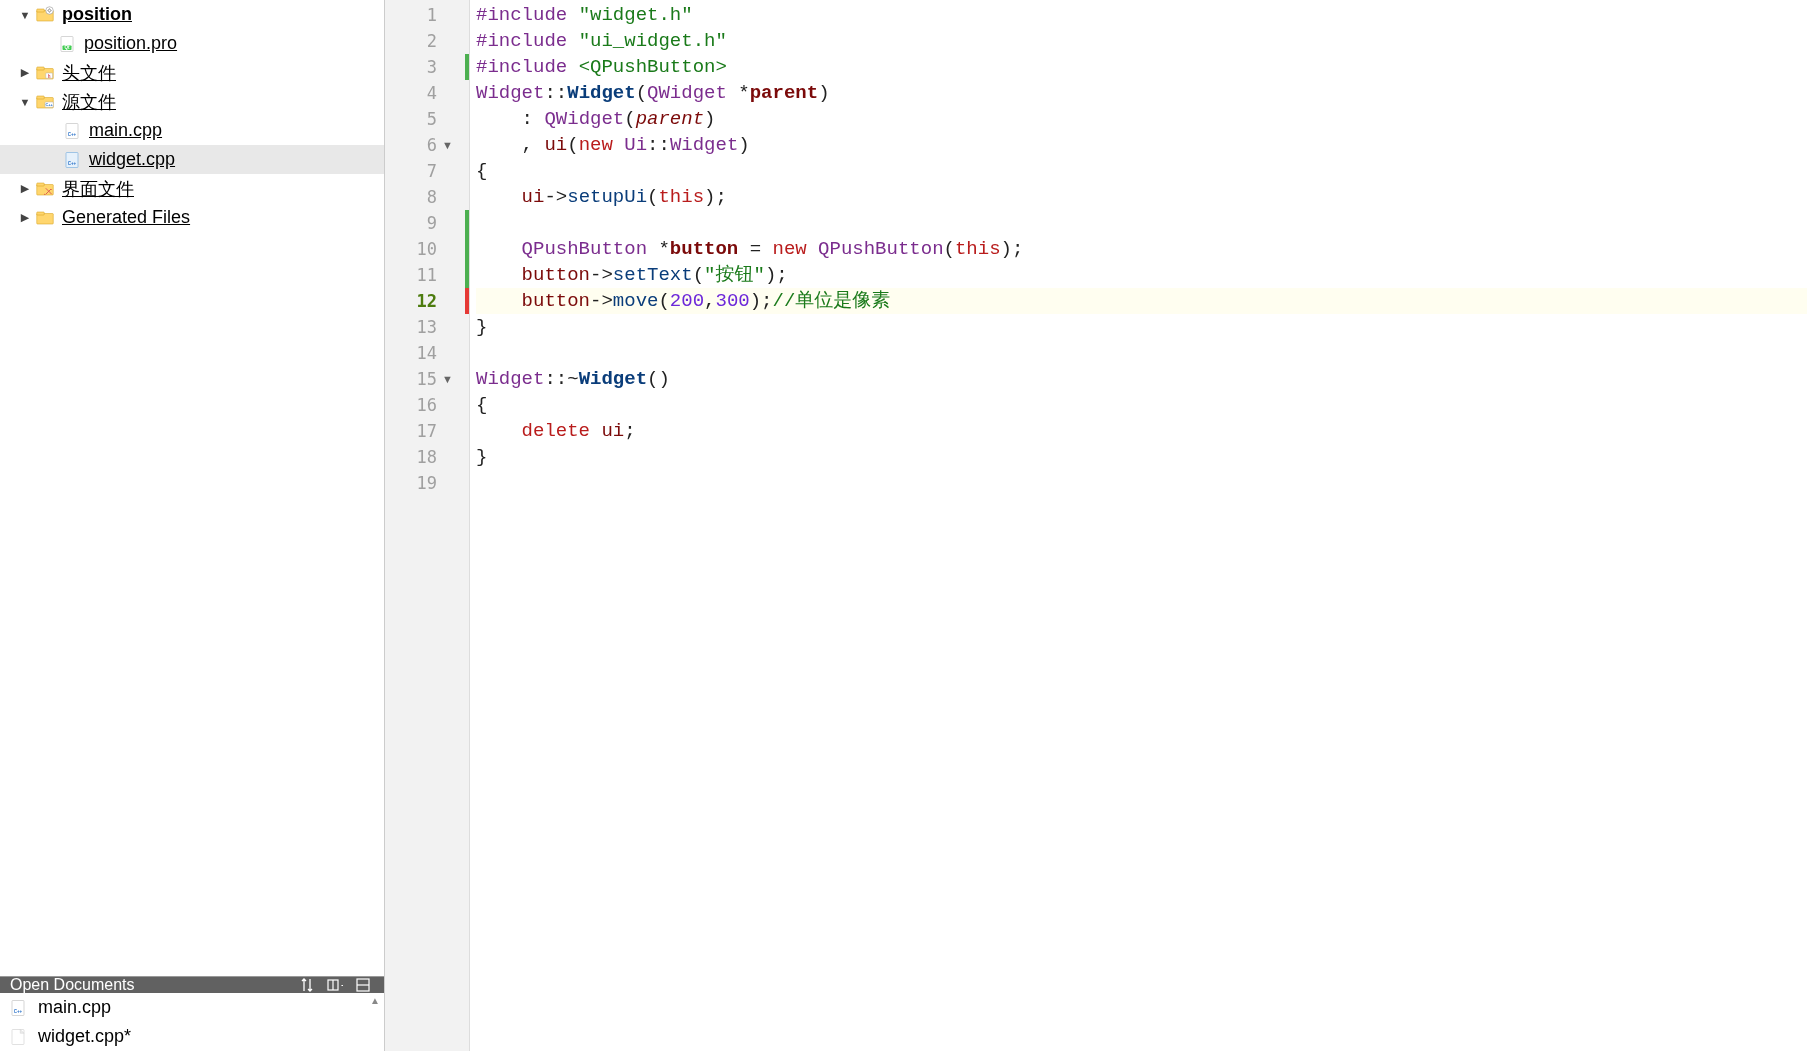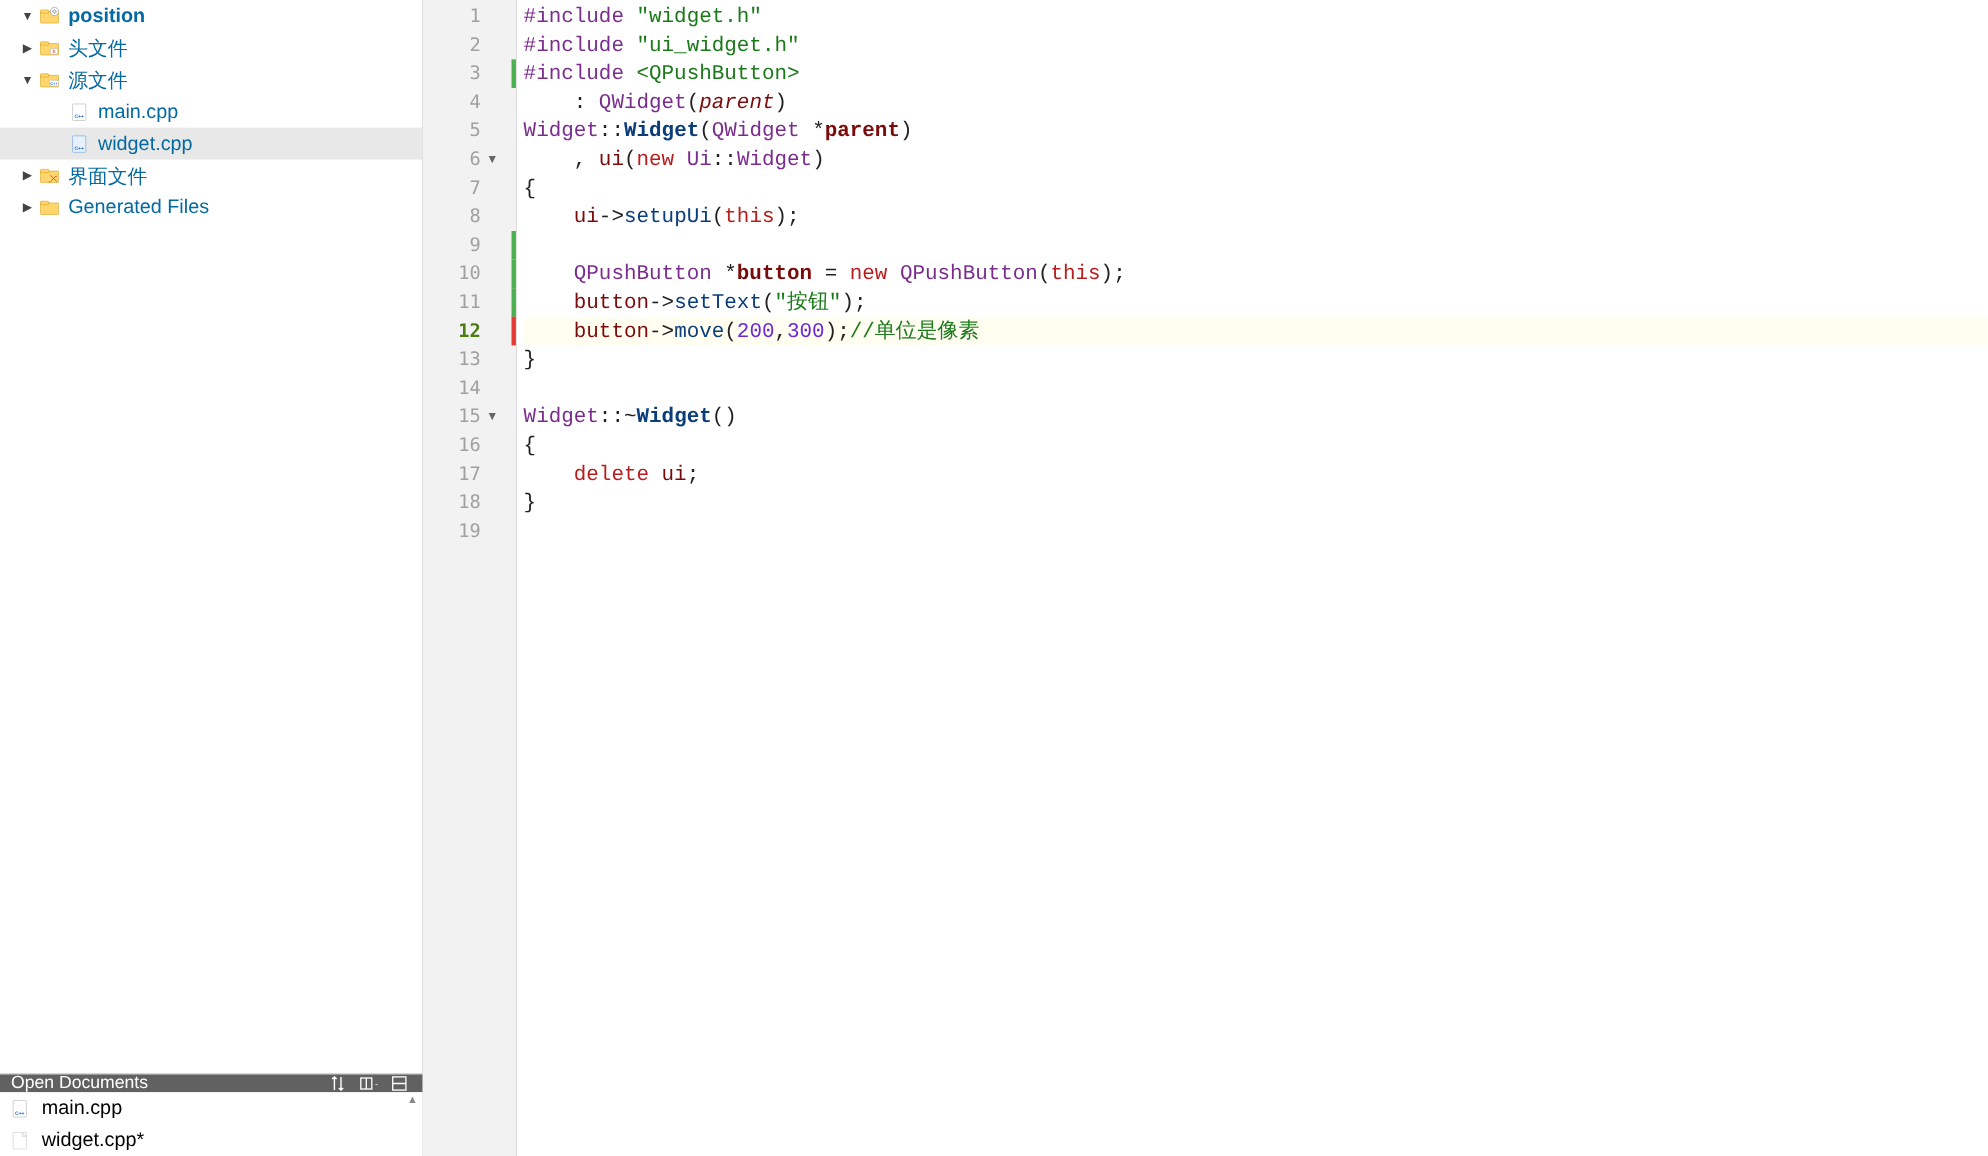"position" .tree-label { color: #0369a1 -> #000000; text-decoration: none -> underline }
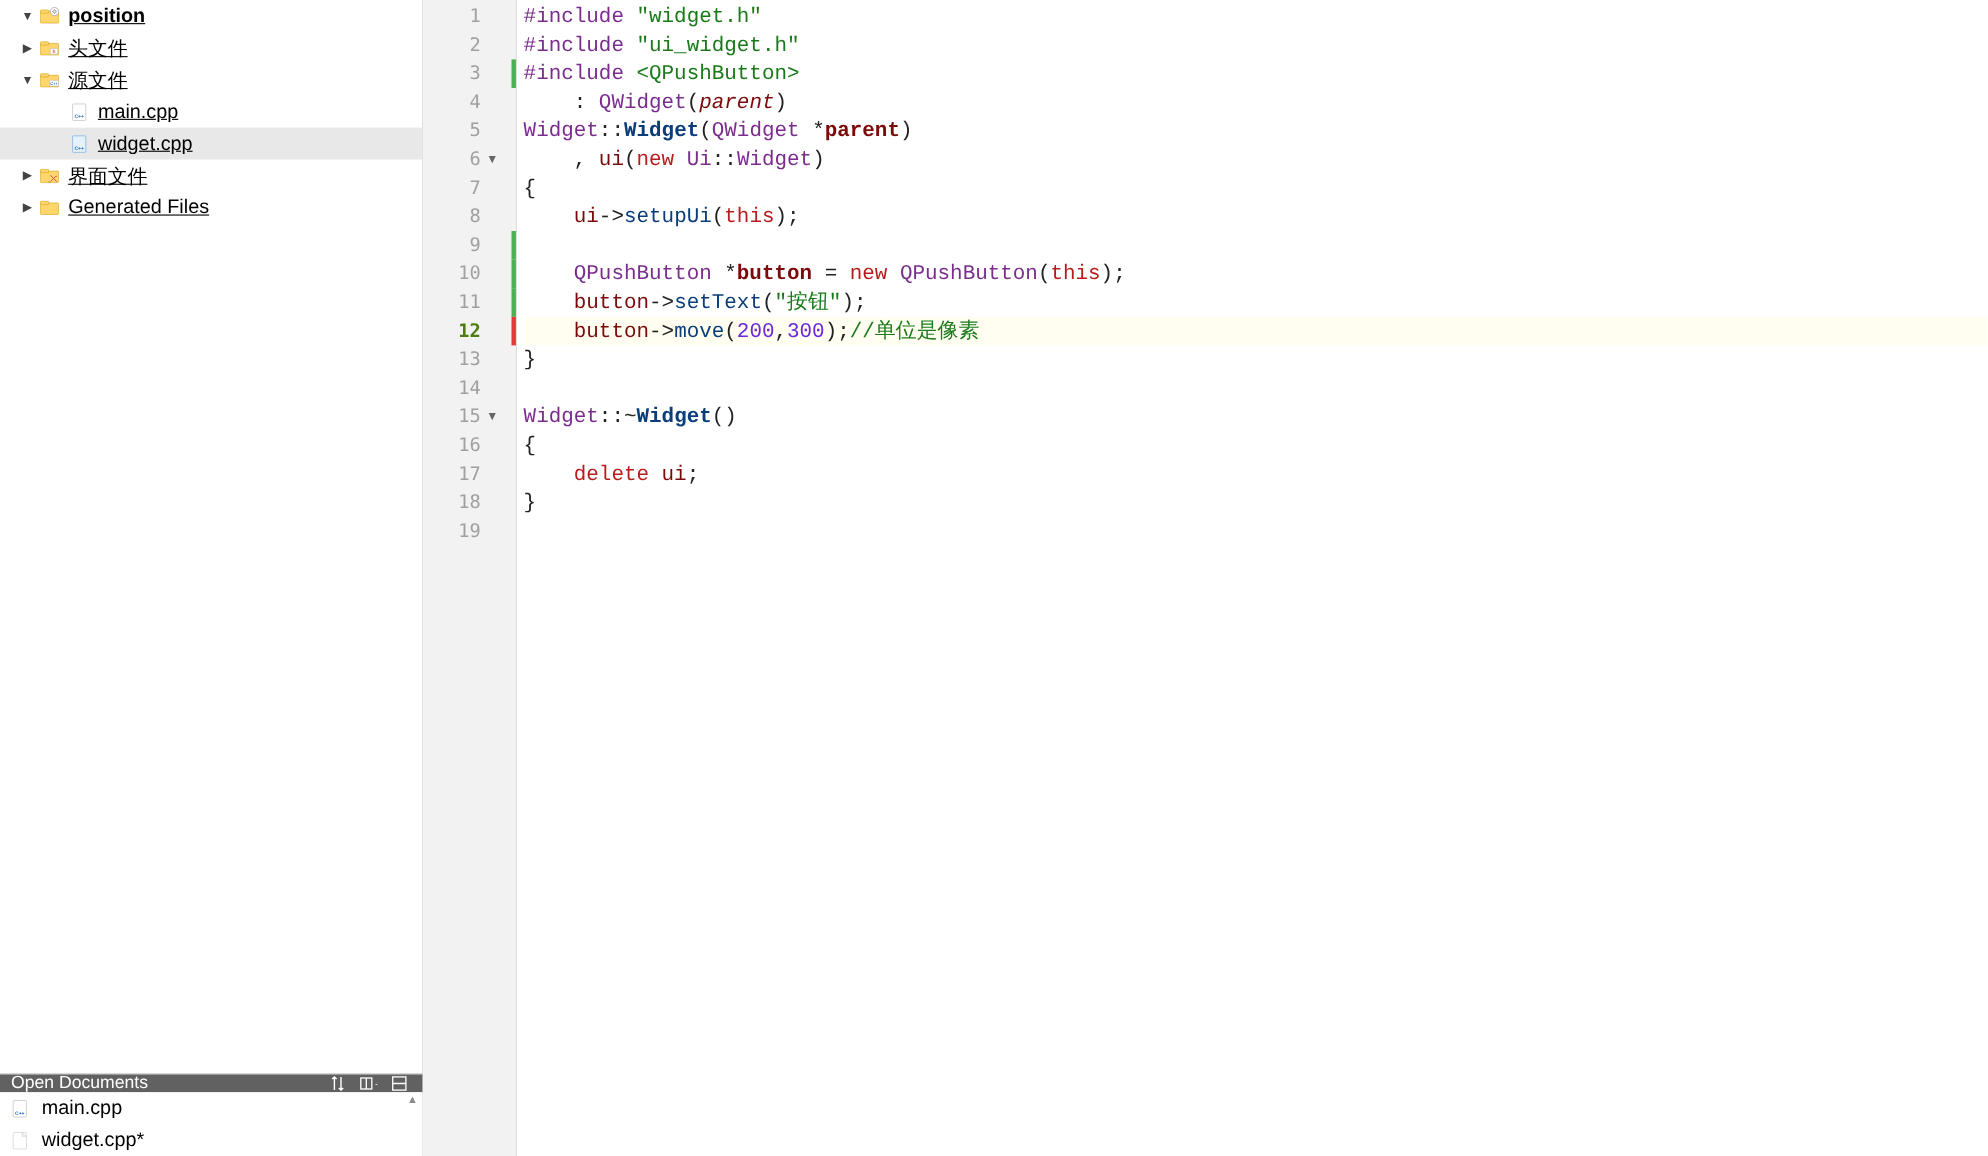"position.pro" div.tree-item { html: none -> <div> <span></span> <span> <svg> <rect></rect> <rect></rect> <text>Qt</text> </svg> </span> <span>position.pro</span> </div> }
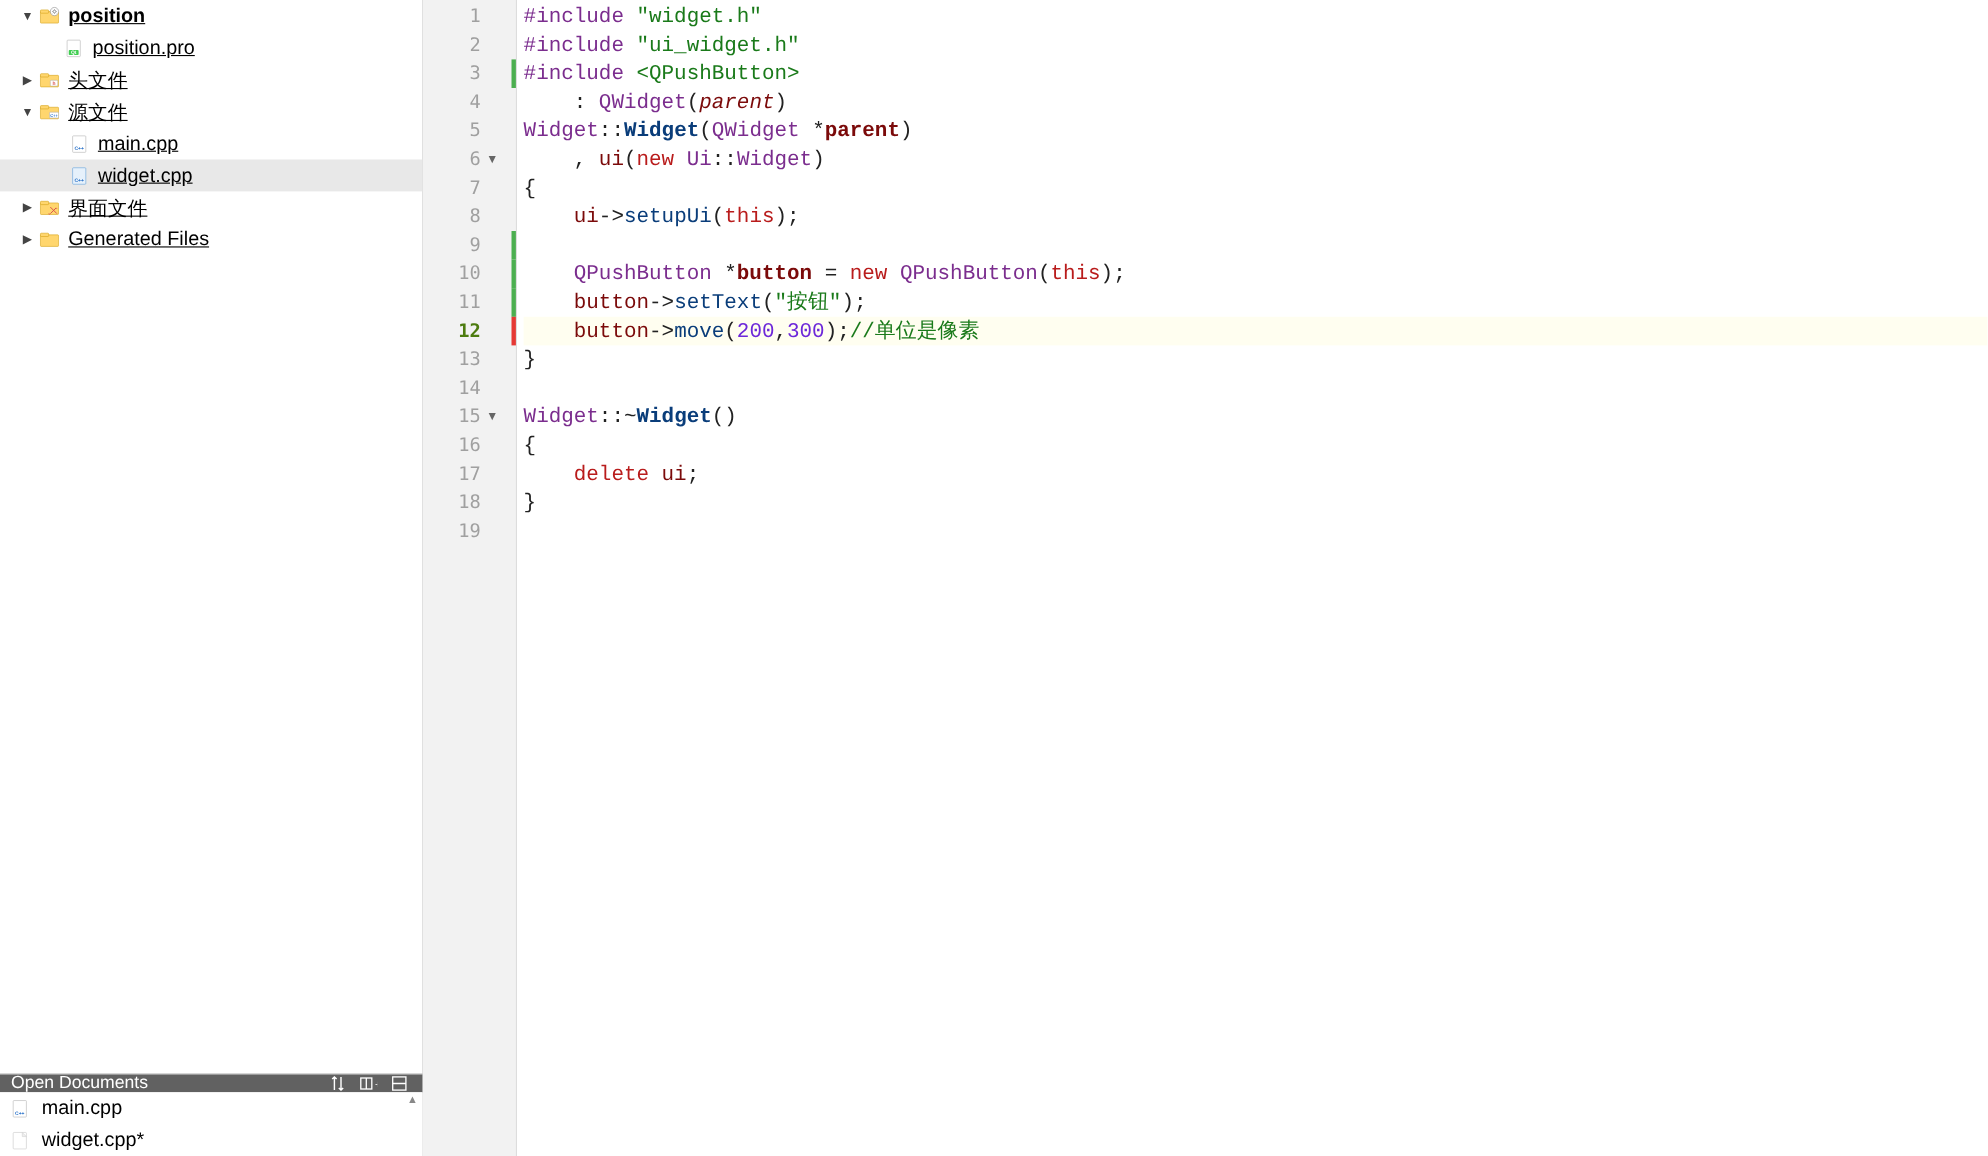": QWidget(parent)" div.code-line { order: before "Widget::Widget(QWidget *parent)" -> after "Widget::Widget(QWidget *parent)" }
